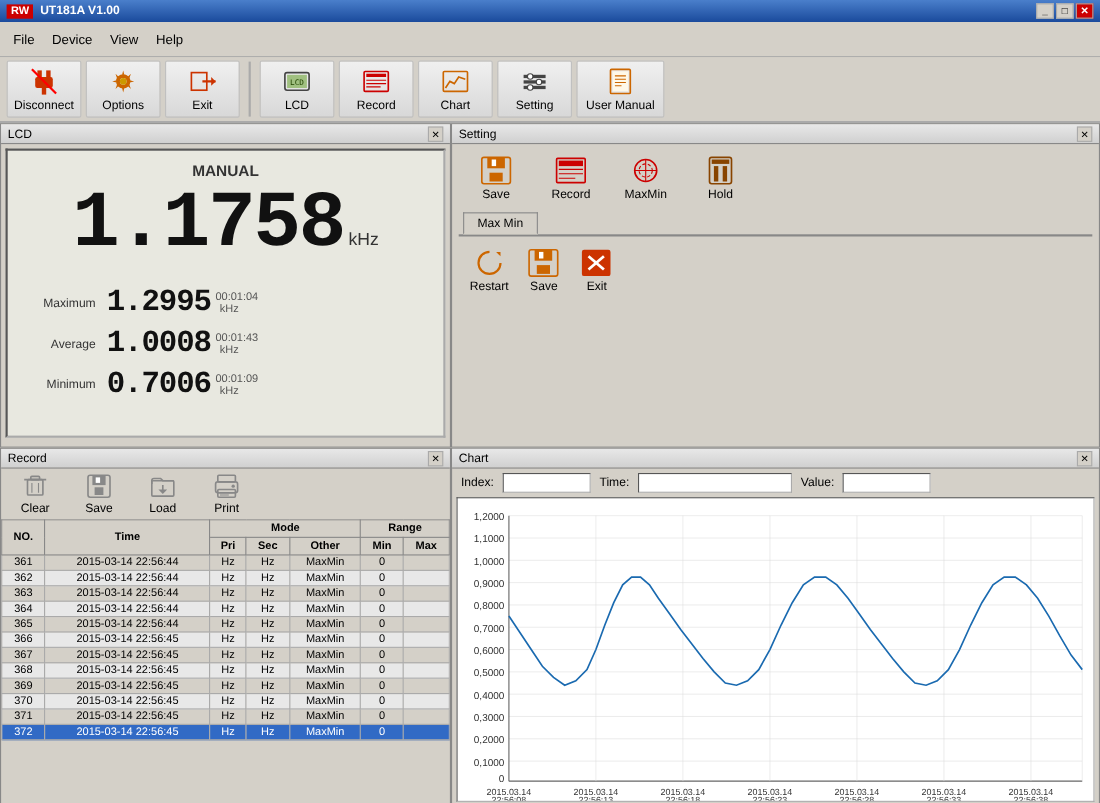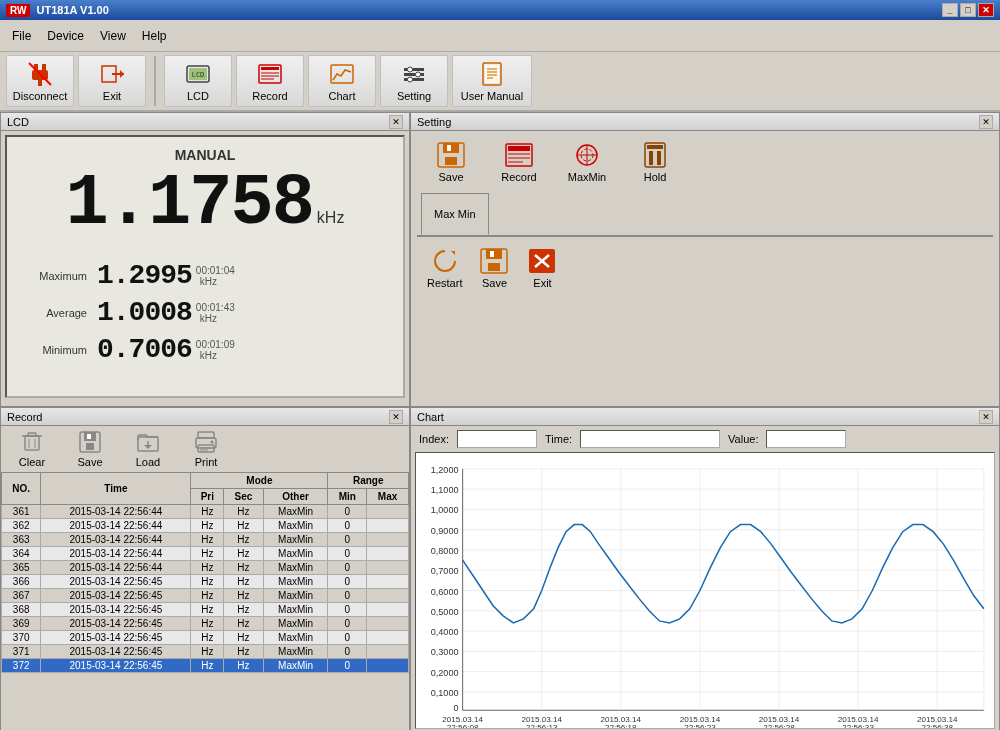"Options" div.tool-btn { html: none -> <div> <div> <svg> <circle></circle> <path></path> <circle></circle> <circle></circle> </svg> </div> <span>Options</span> </div> }
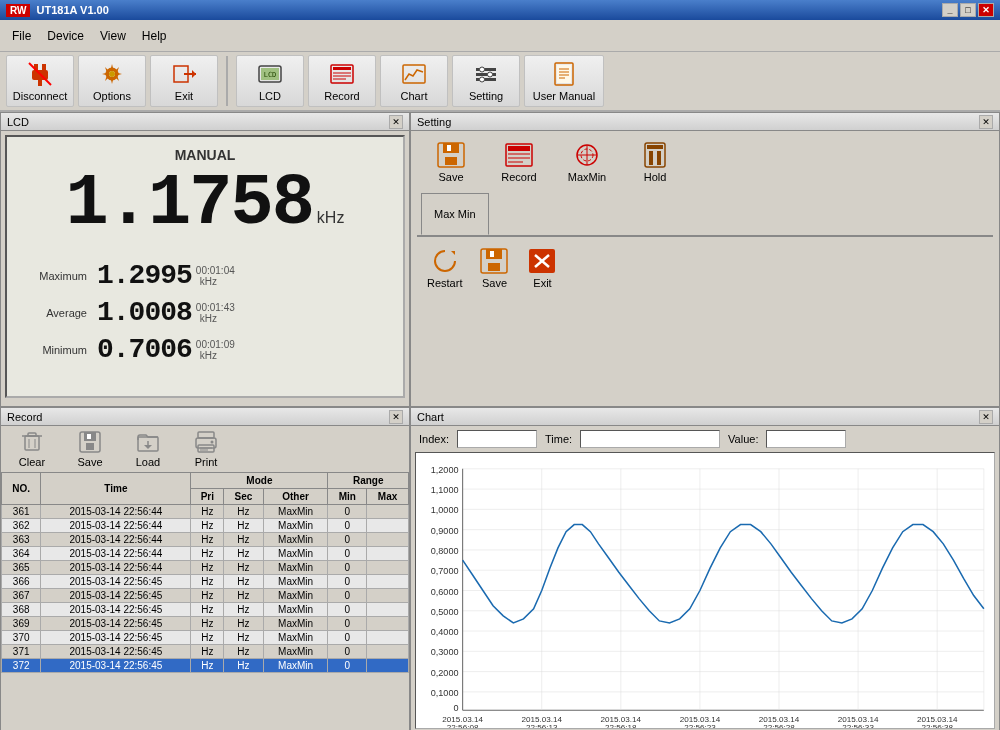"Max Min" .tab { padding: 14px 12px -> 3px 12px }
